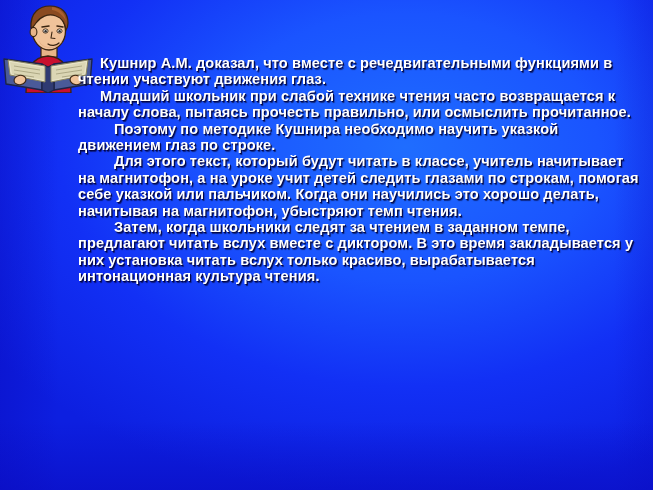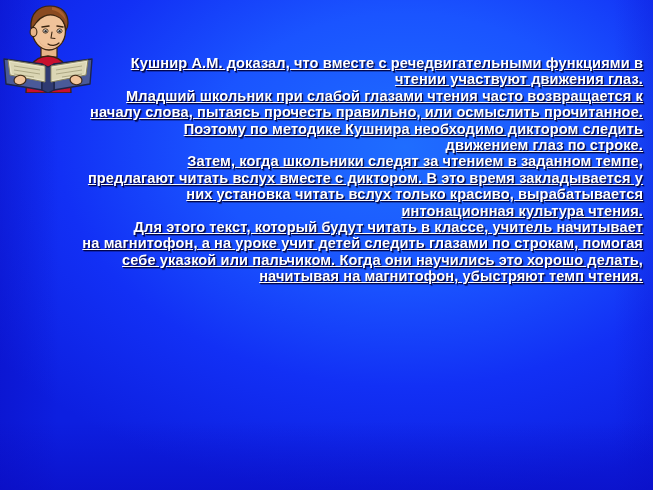"Кушнир А.М. доказал, что вместе" .para { text-align: right -> left; text-decoration: underline -> none }
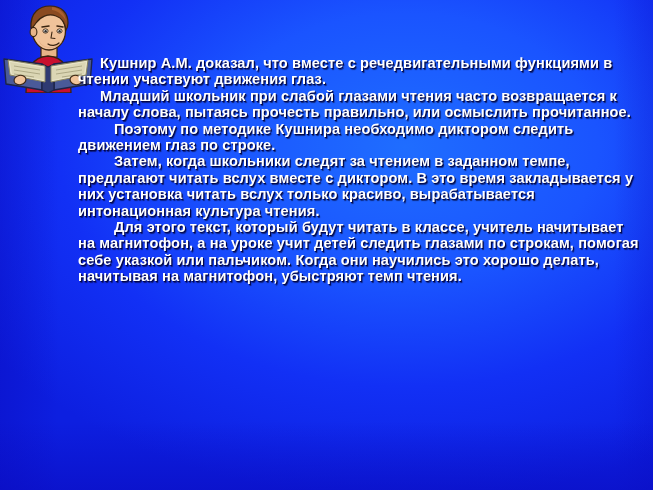"Младший школьник при слабой глазами" p.para { text: глазами -> технике }
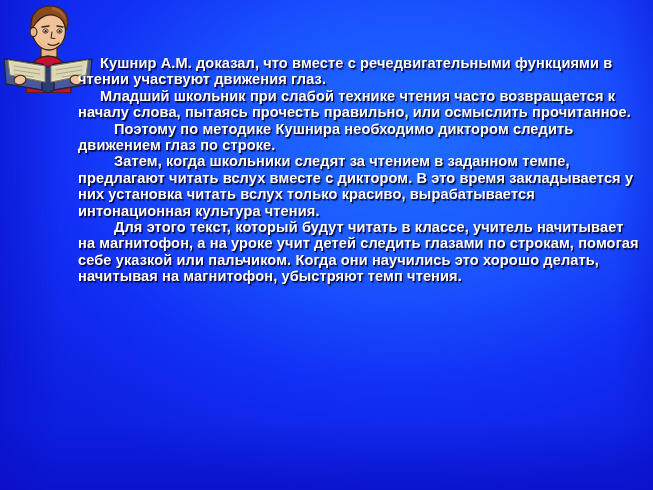"Поэтому по методике Кушнира необходимо" p.para { text: диктором следить -> научить указкой }
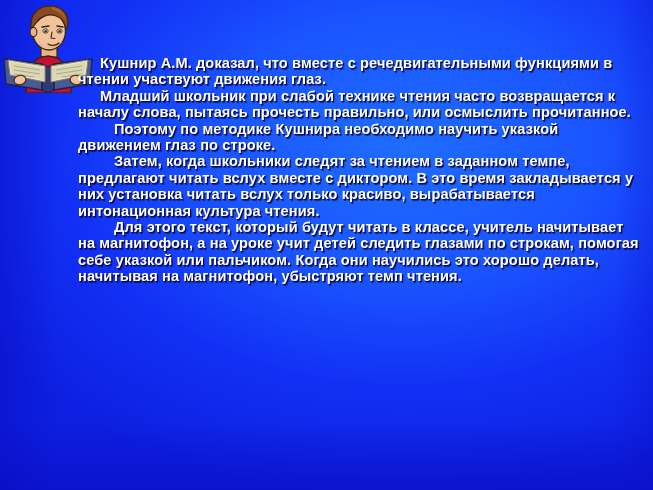"Затем, когда школьники следят за" p.para { order: before "Для этого текст, который будут" -> after "Для этого текст, который будут" }
